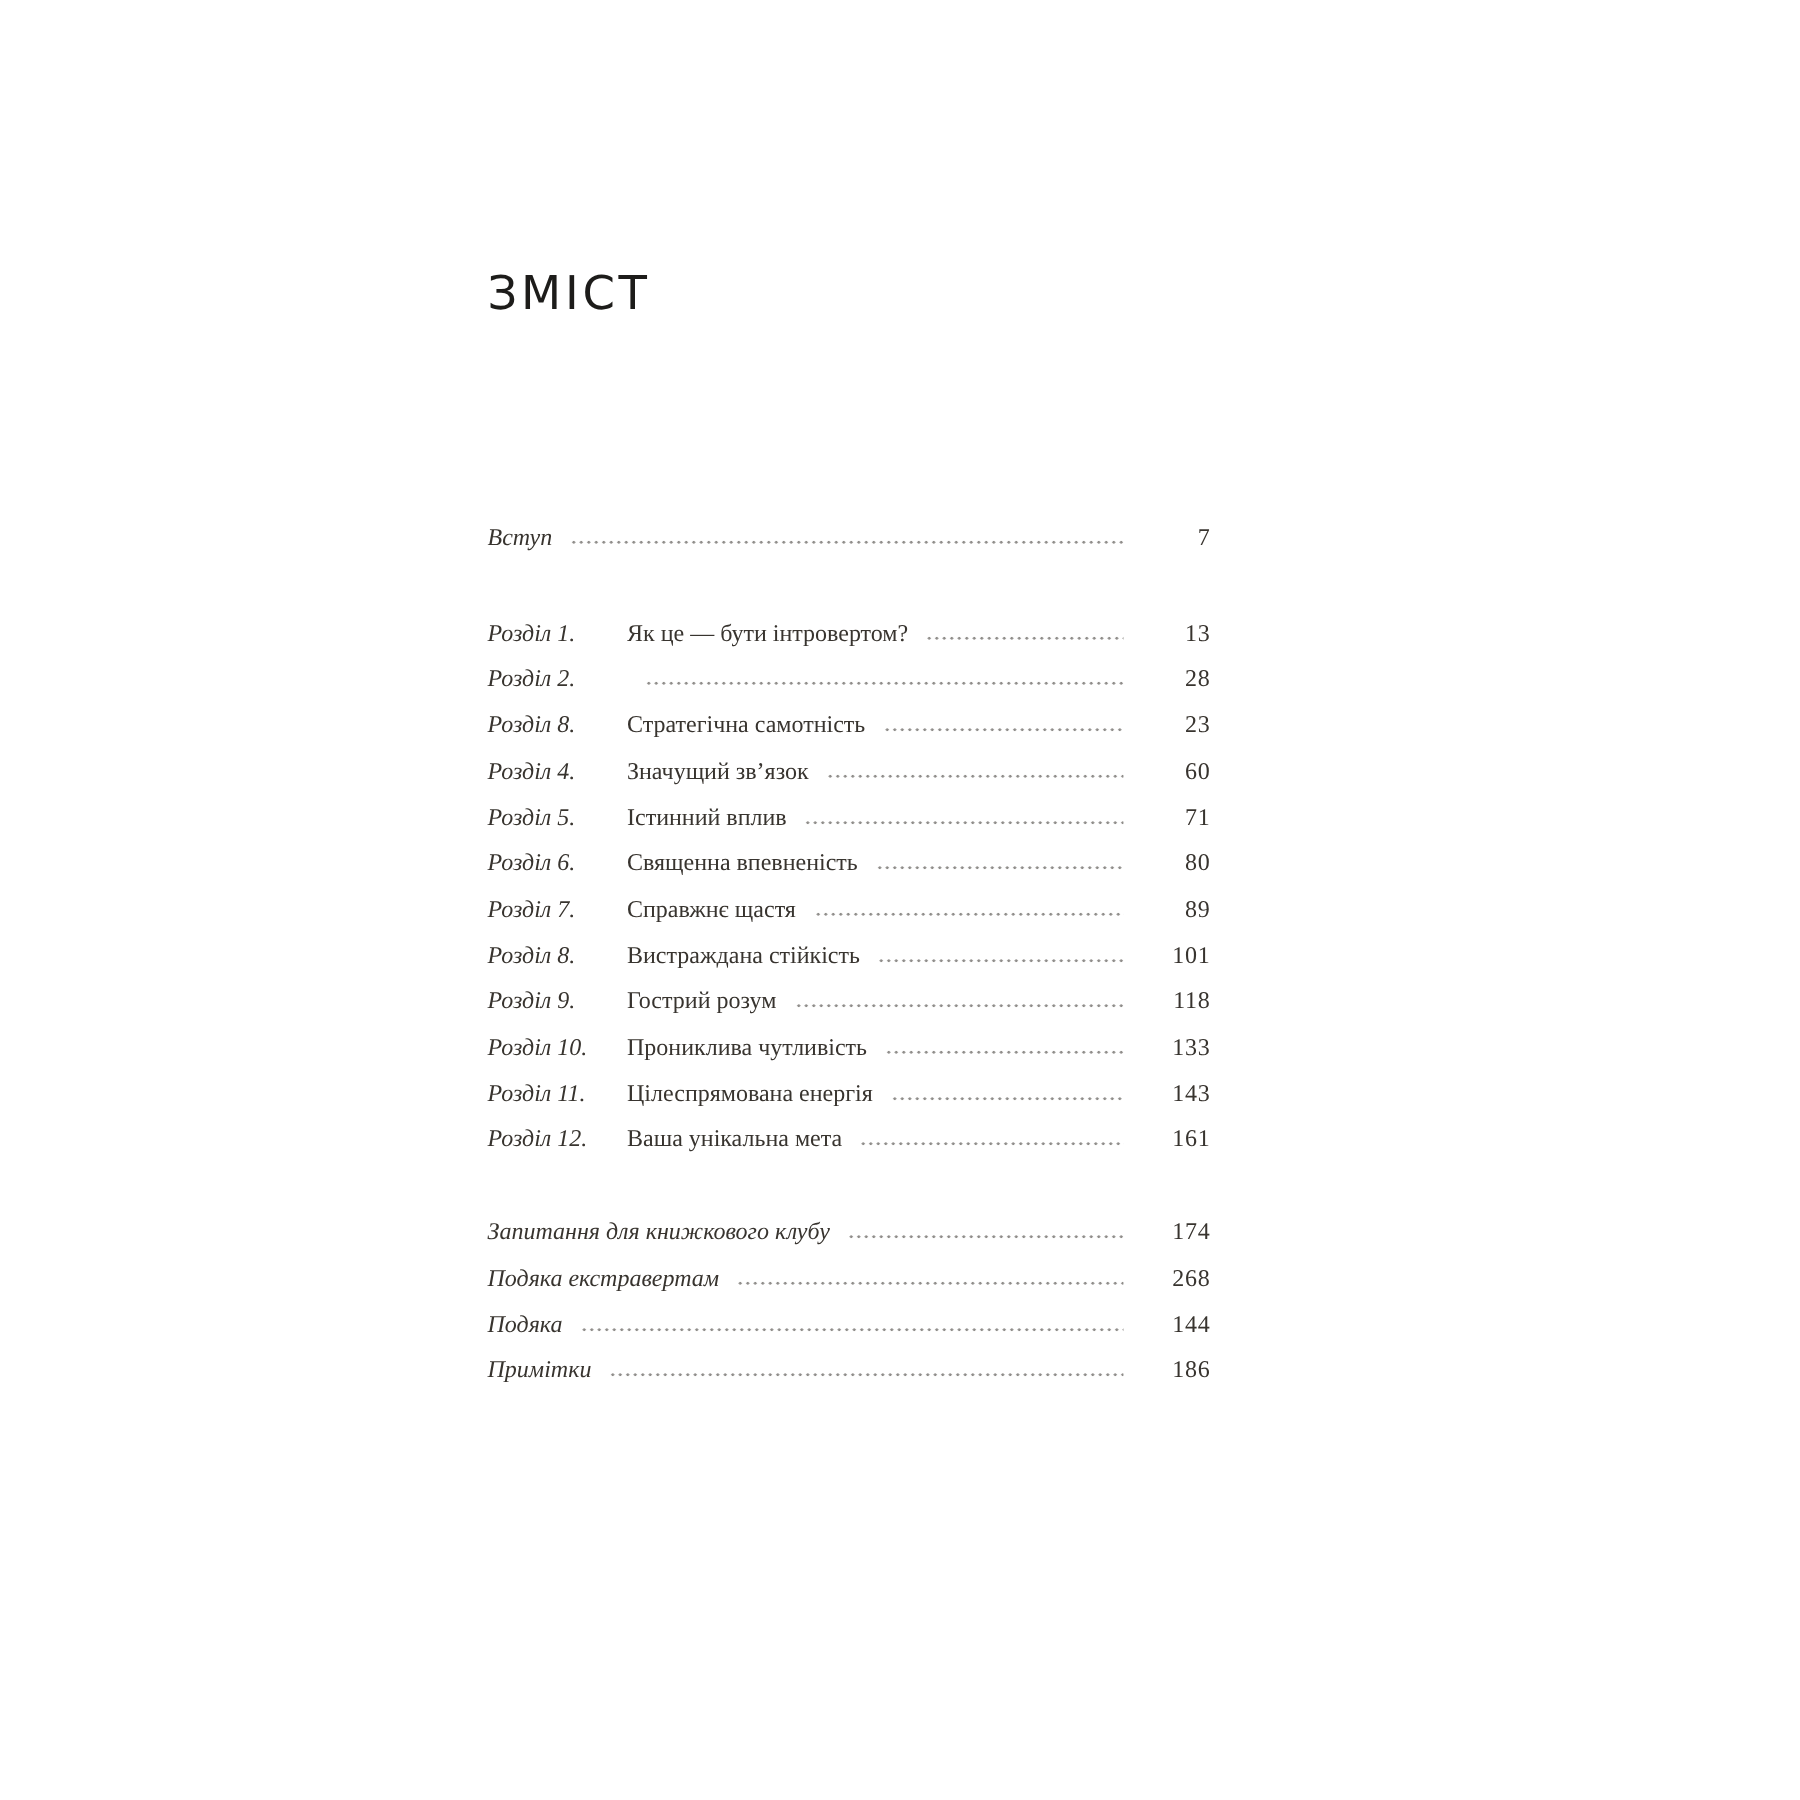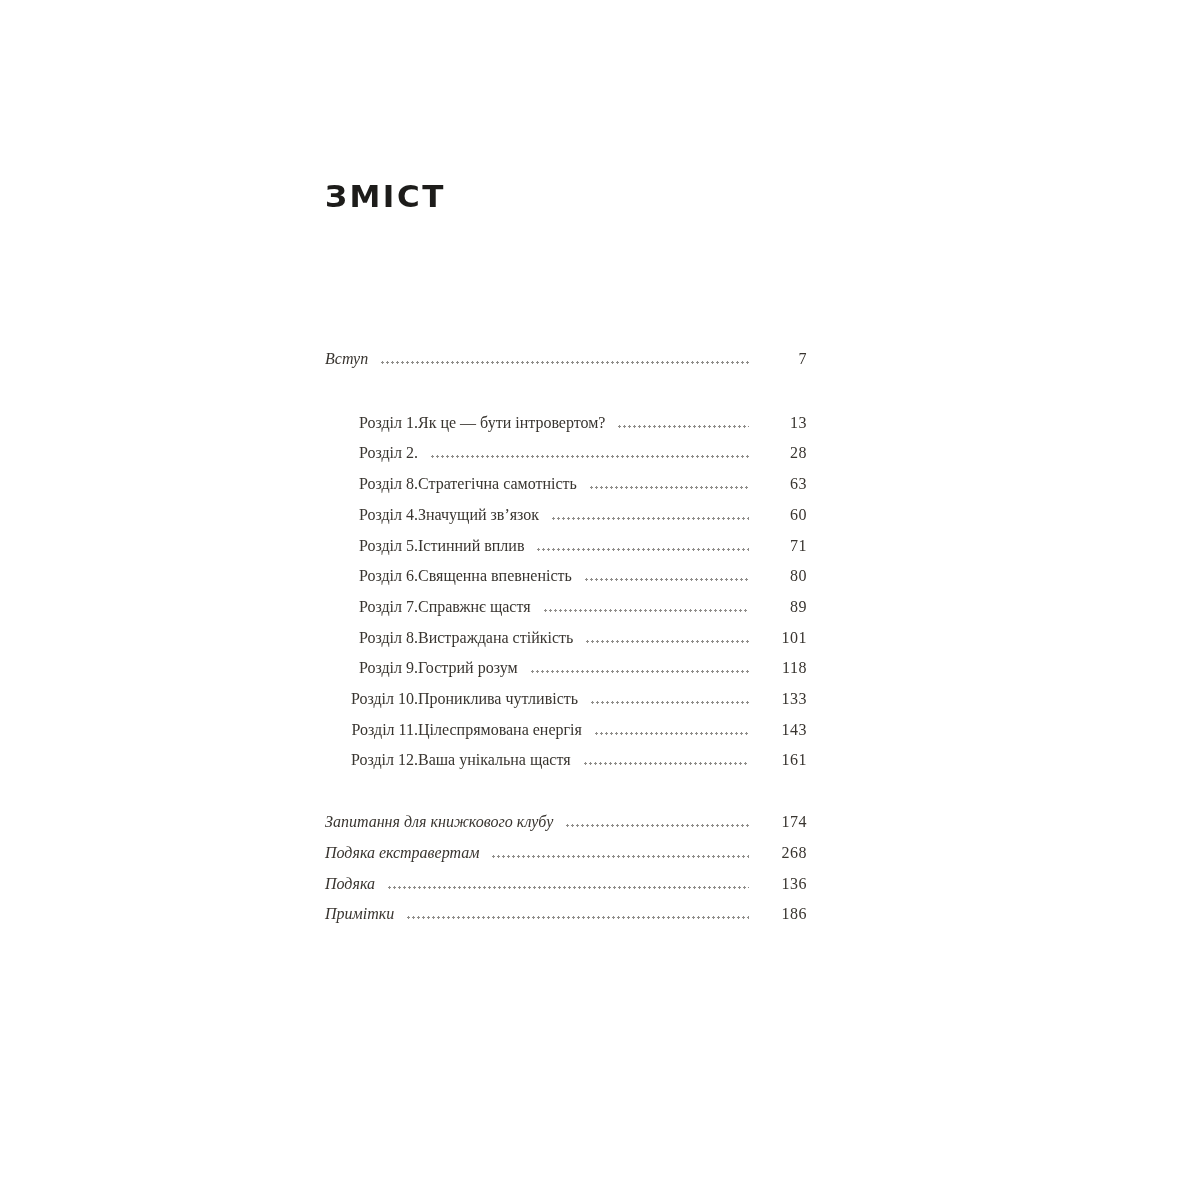"ЗМІСТ" .doc-title { font-weight: 700 -> 400 }
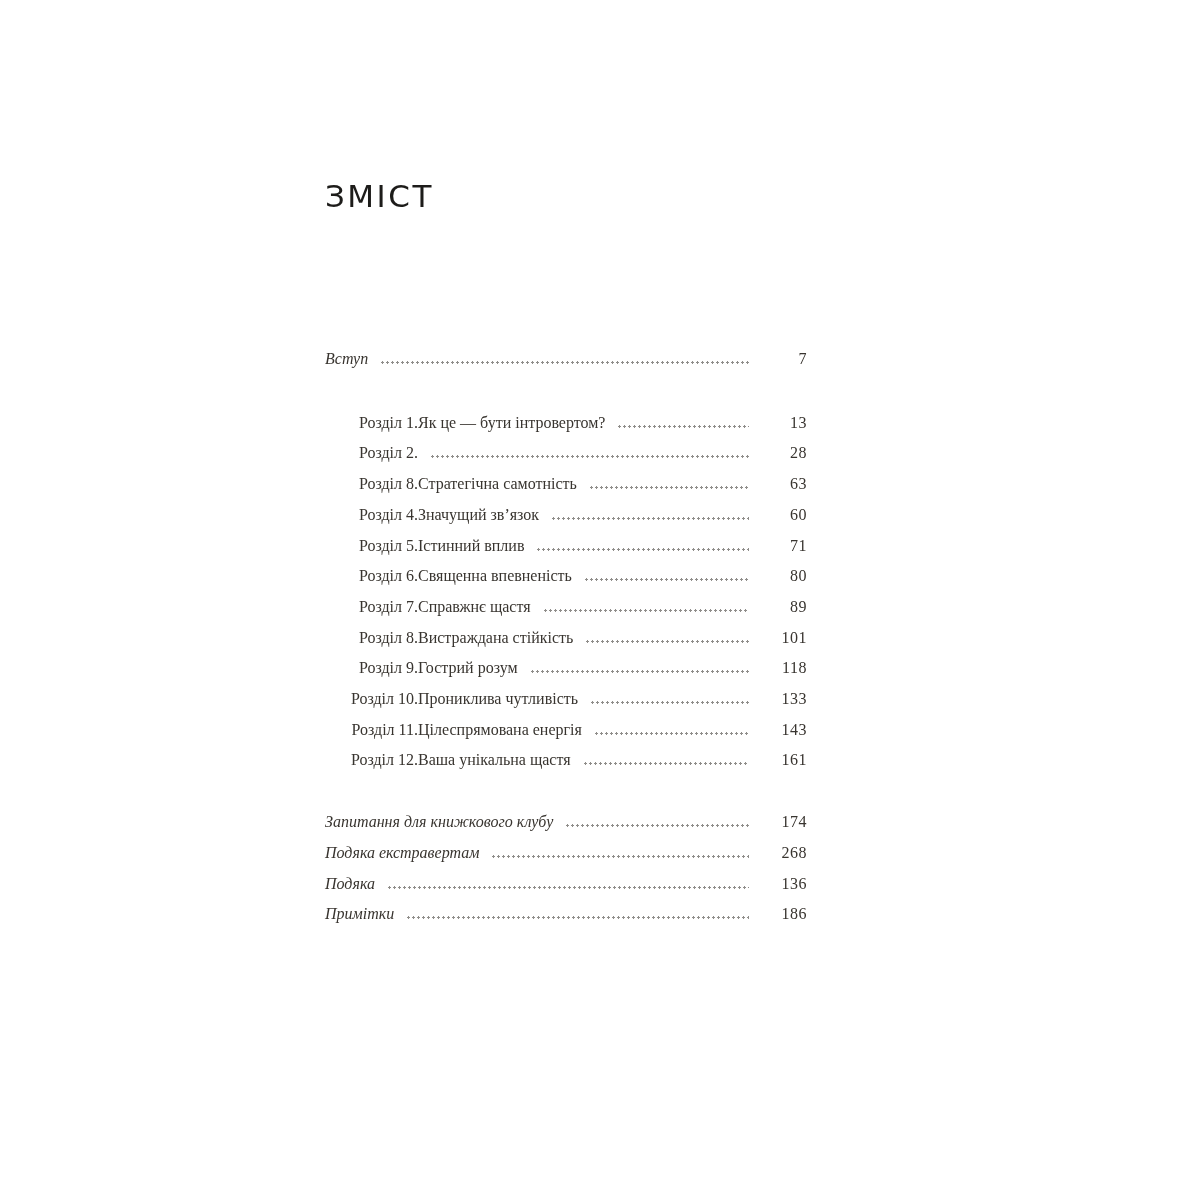"Розділ 1." .row .chapter-label { font-style: none -> italic; text-align: right -> none }
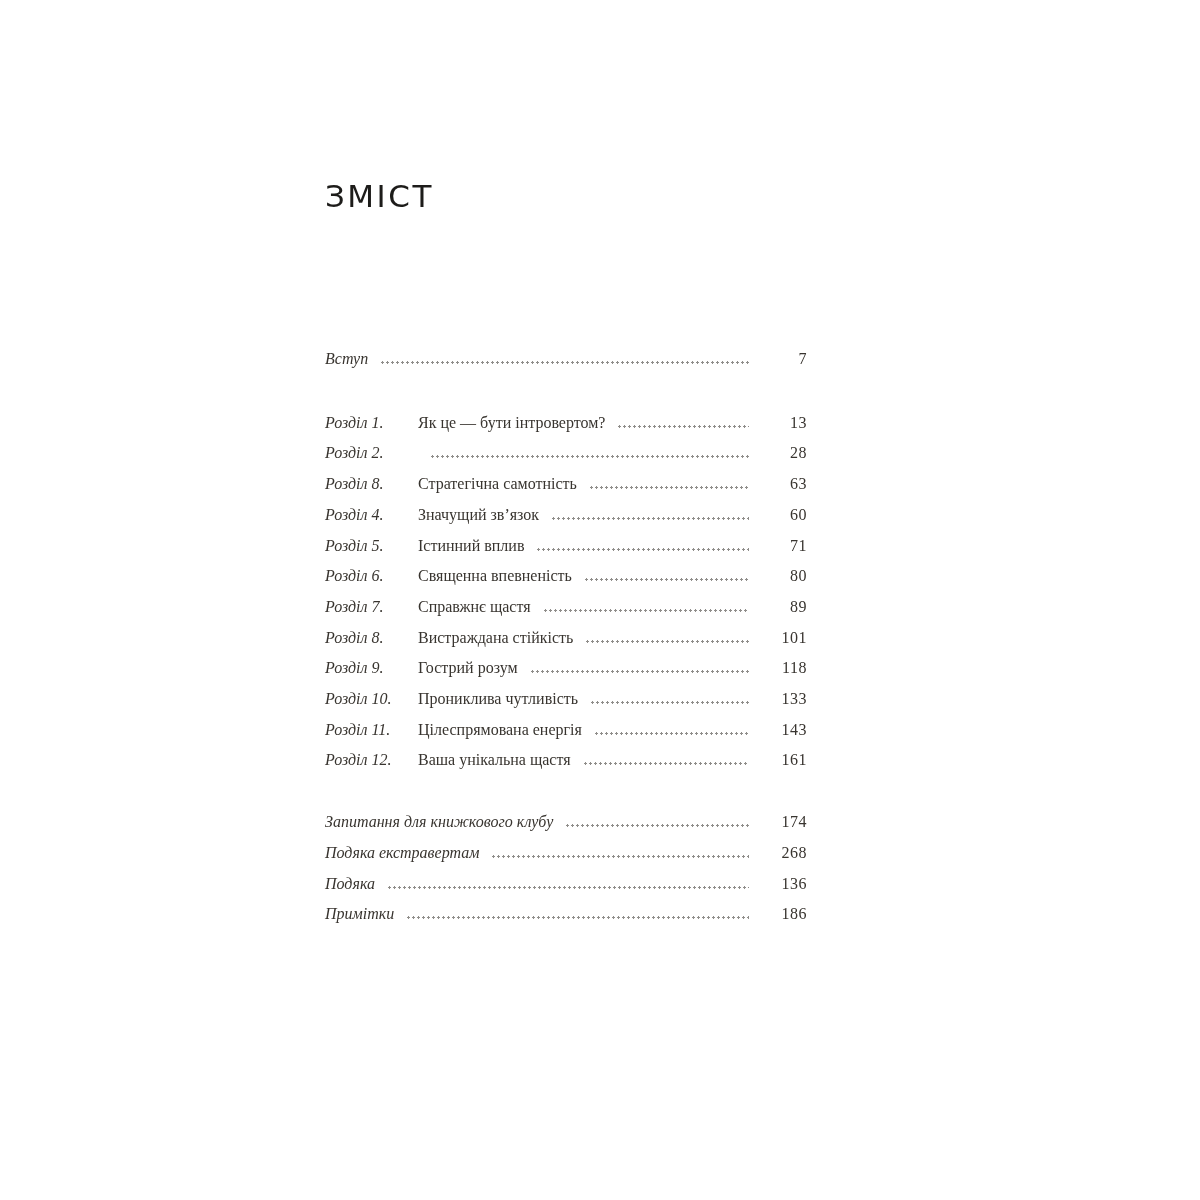"63" span.page-num { text: 63 -> 23 }
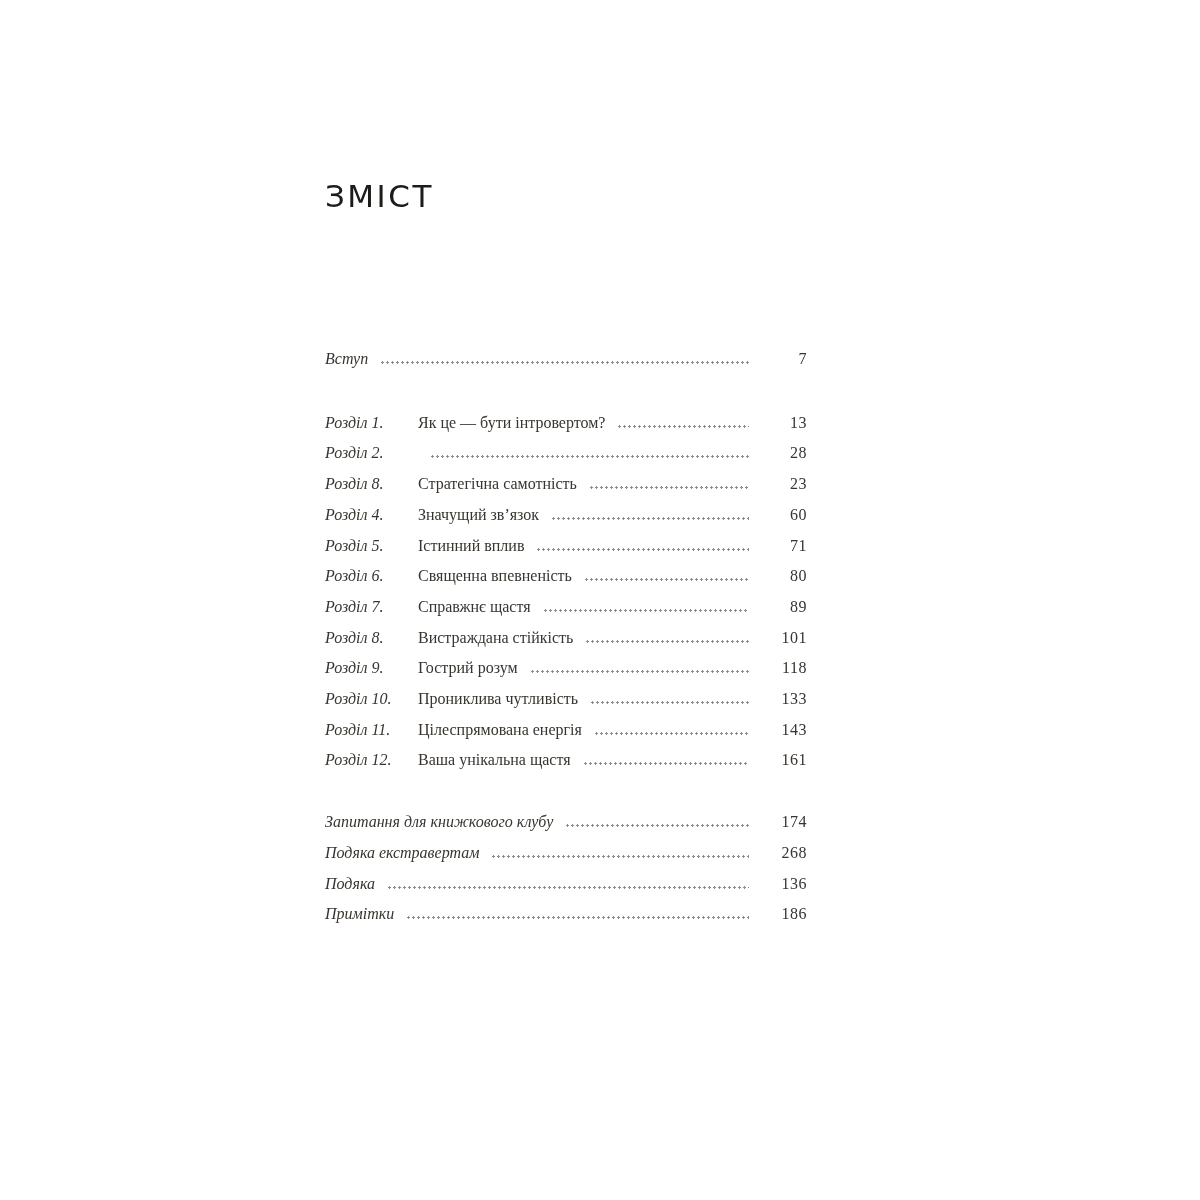"Ваша унікальна щастя" span.chapter-title { text: щастя -> мета }
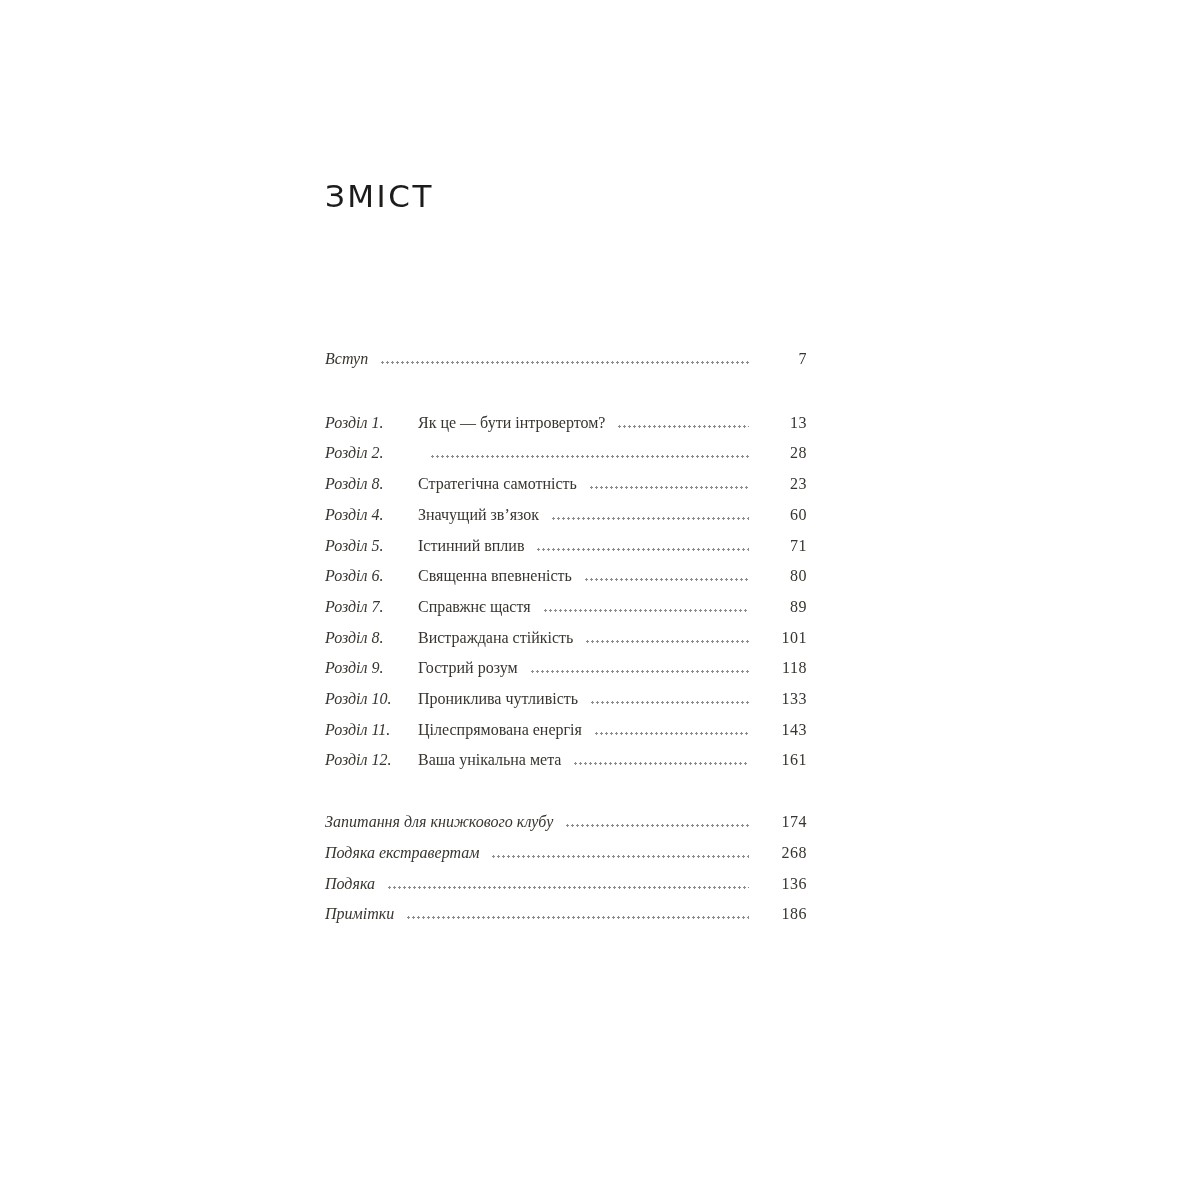"136" span.page-num { text: 136 -> 144 }
